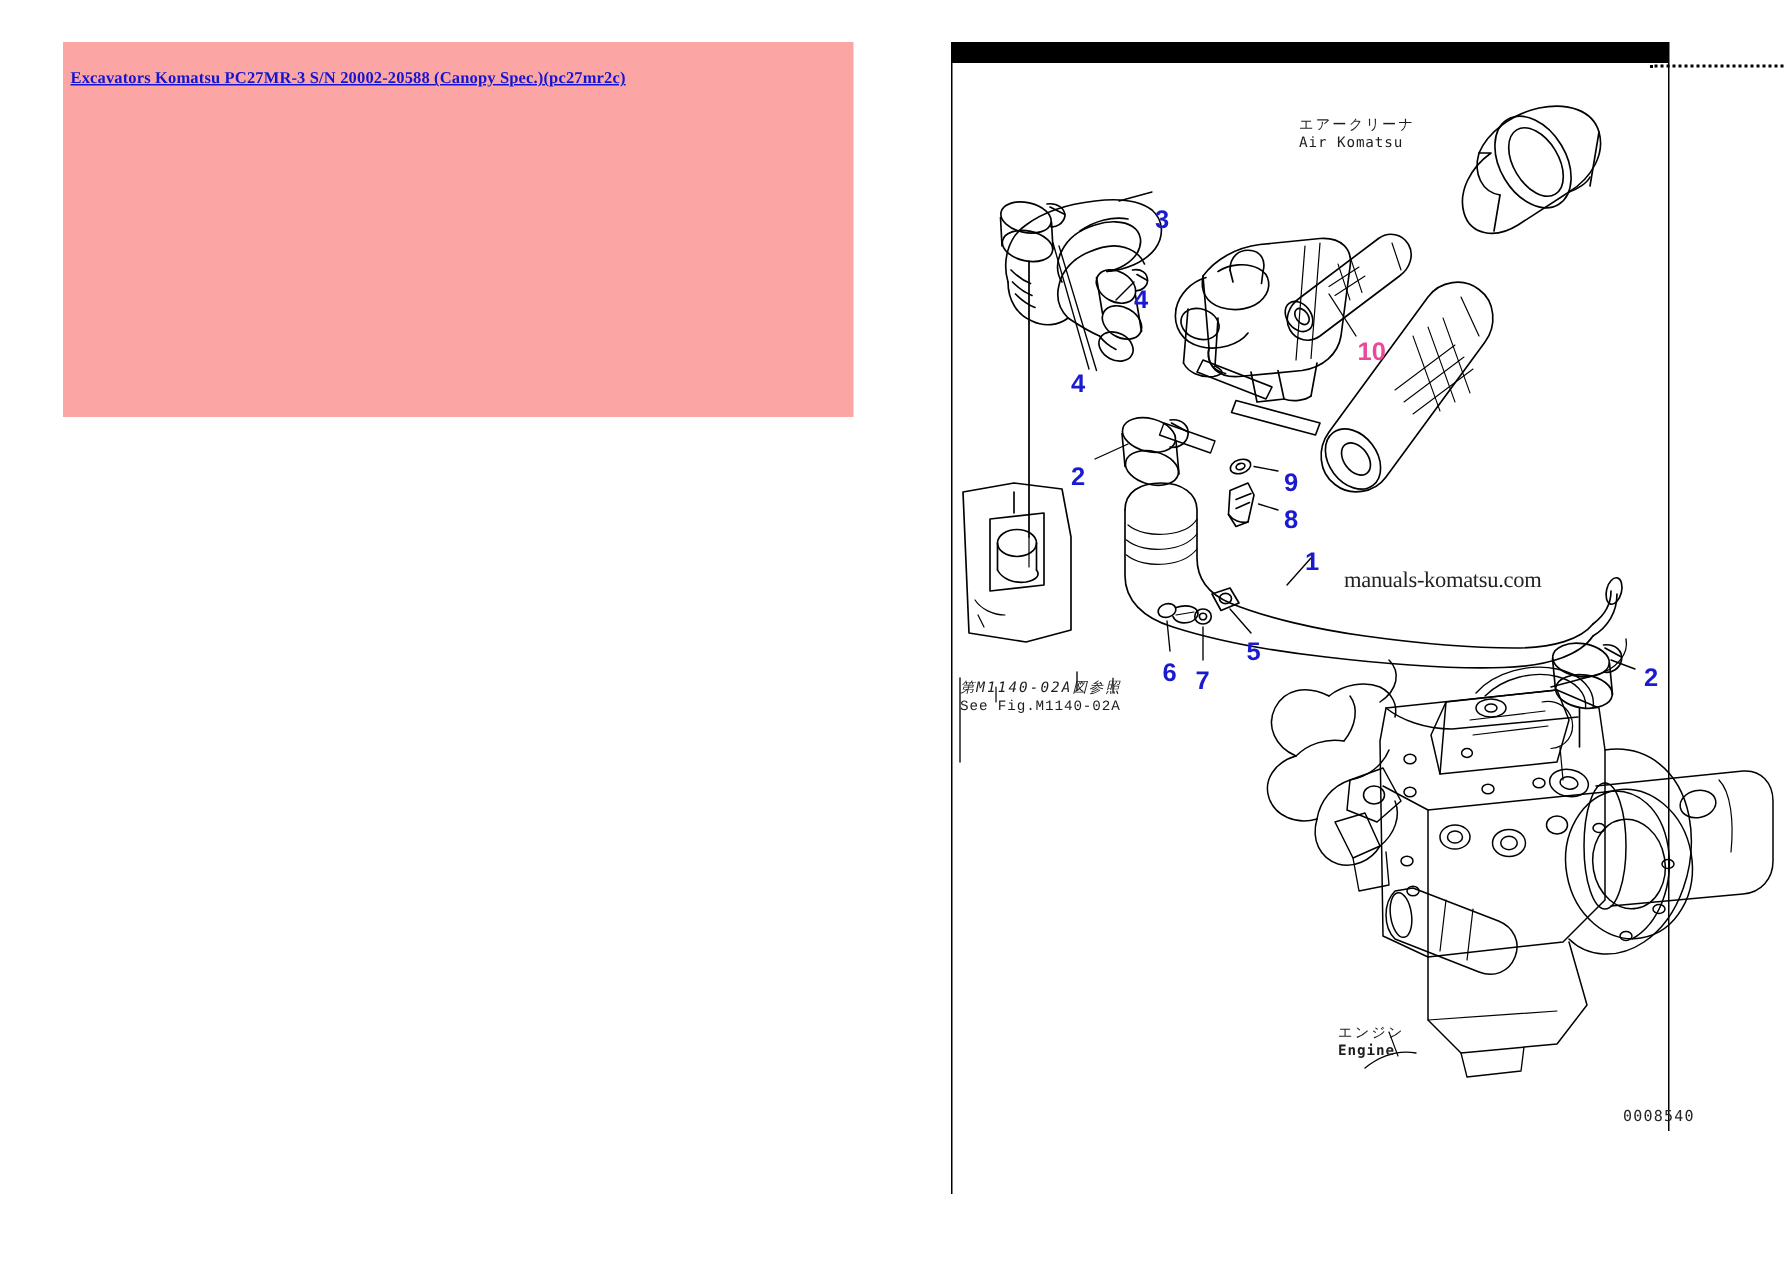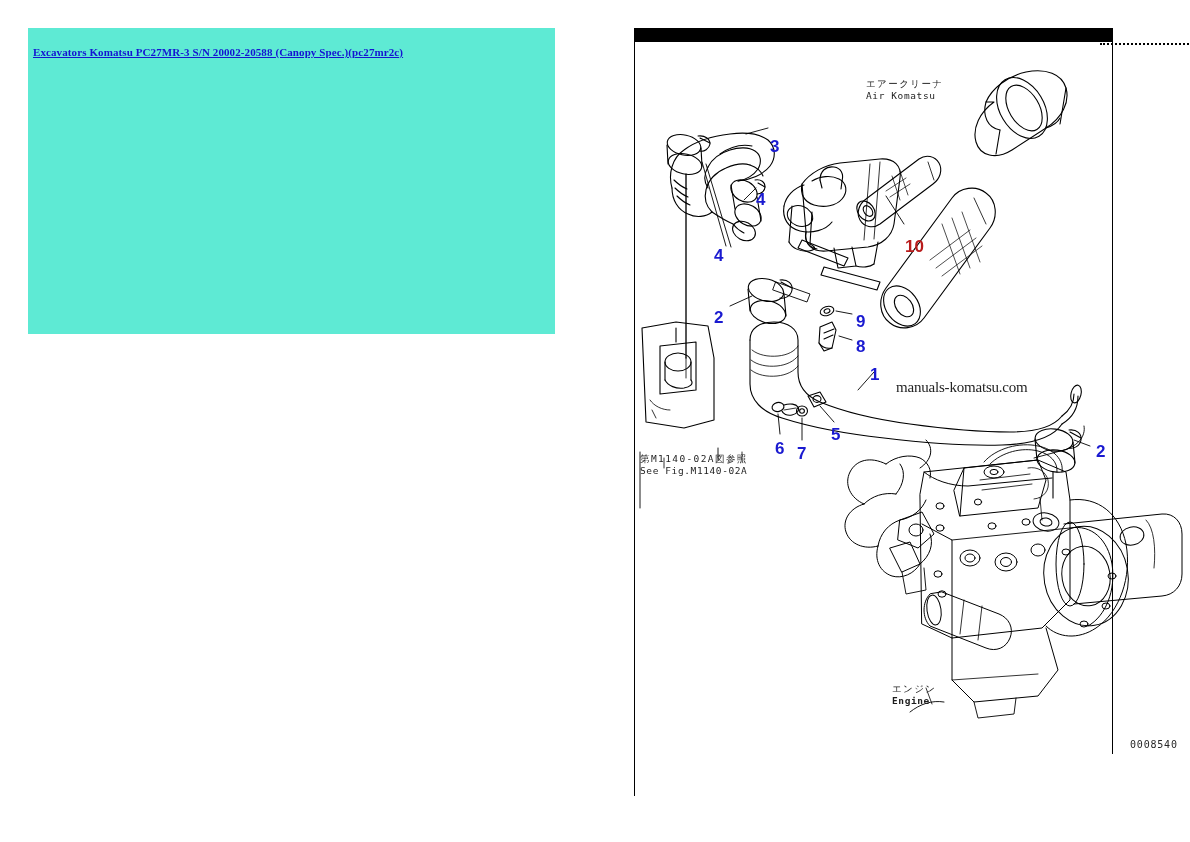"Excavators Komatsu PC27MR-3 S/N" #banner-panel { background: #5eead4 -> #fca5a5; height: 306px -> 250px; left: 28px -> 42px }
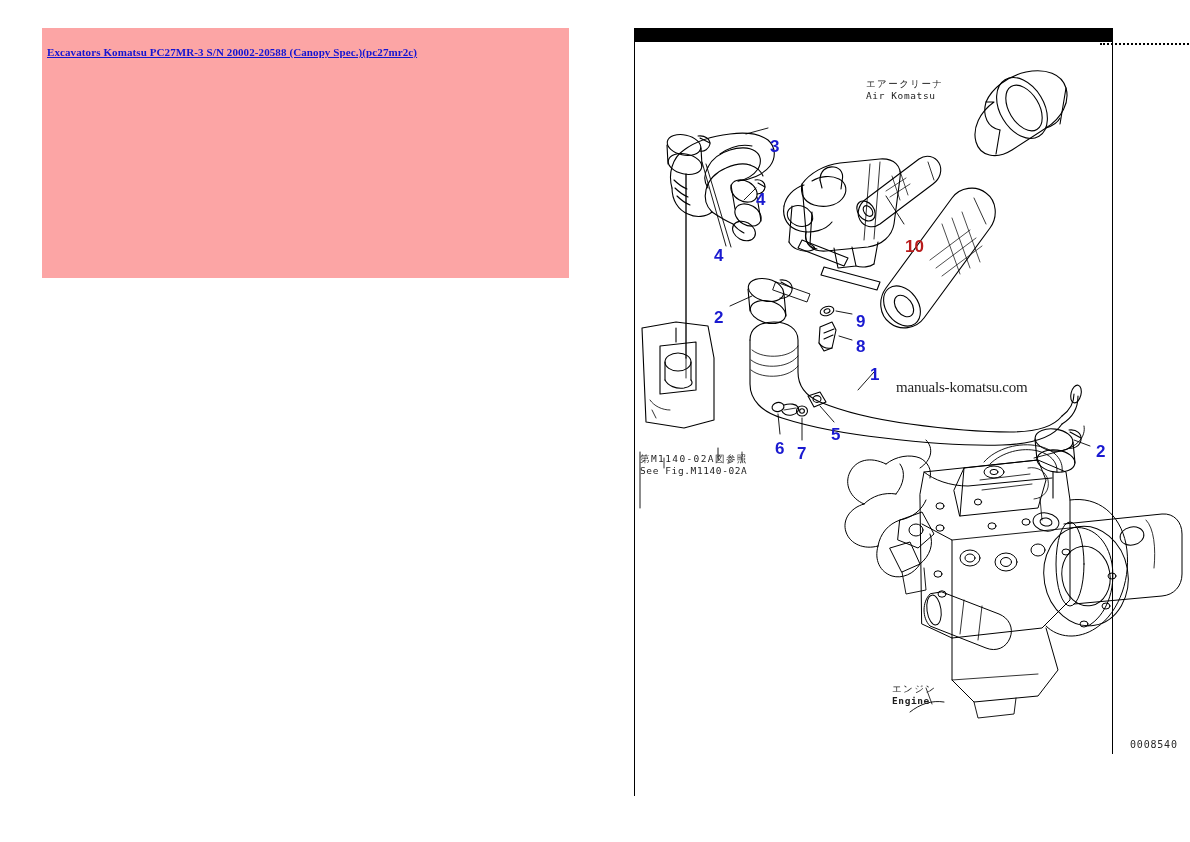"10" div.callout { color: #b91c1c -> #ec4899; top: 210px -> 198px }
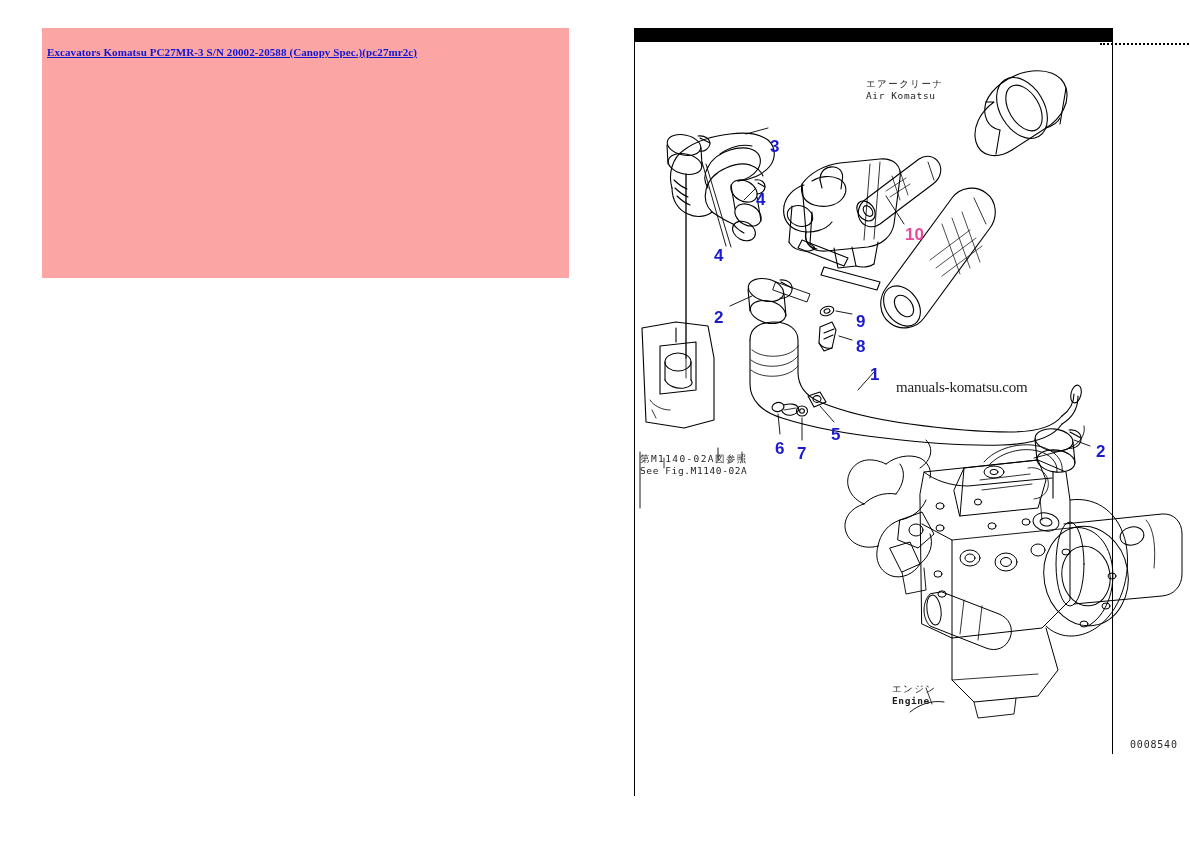"第M1140-02A図参照" div.cap { font-style: none -> italic }
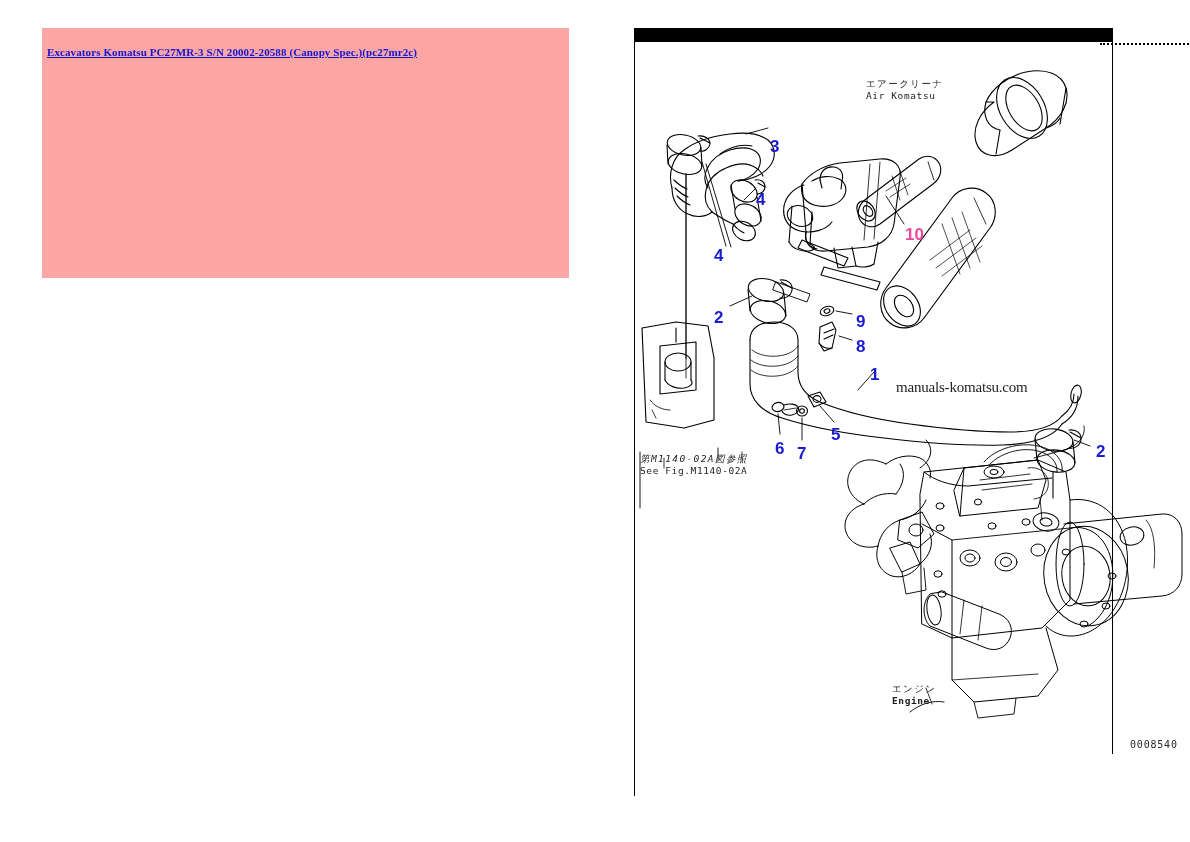"See Fig.M1140-02A" div.cap { font-family: none -> Liberation Mono, monospace }
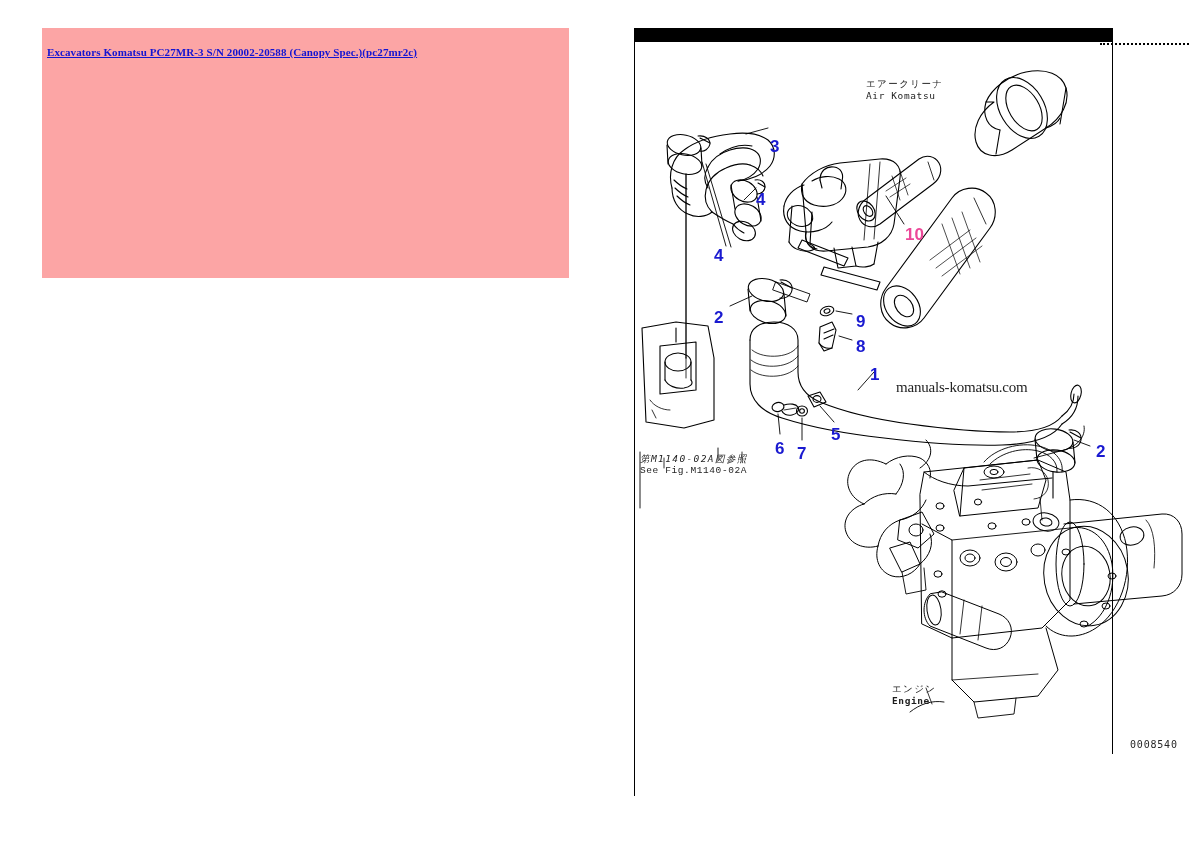"0008540" #figure-code { margin-left: 48px -> none }
